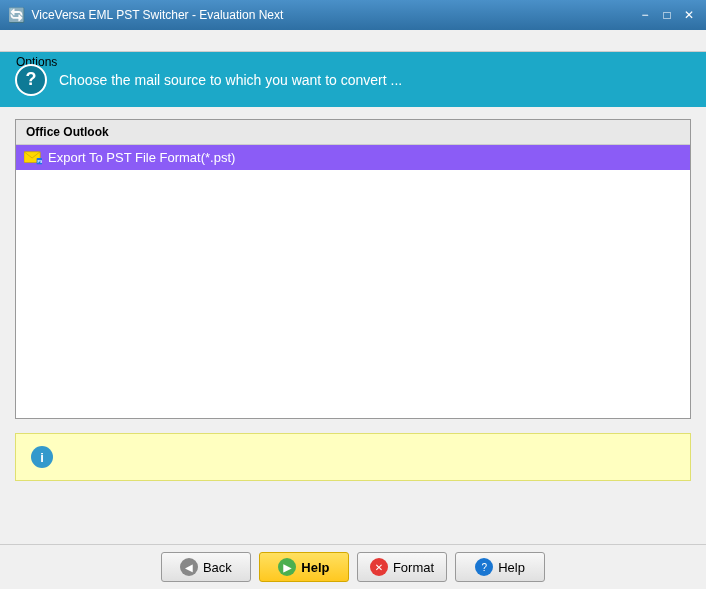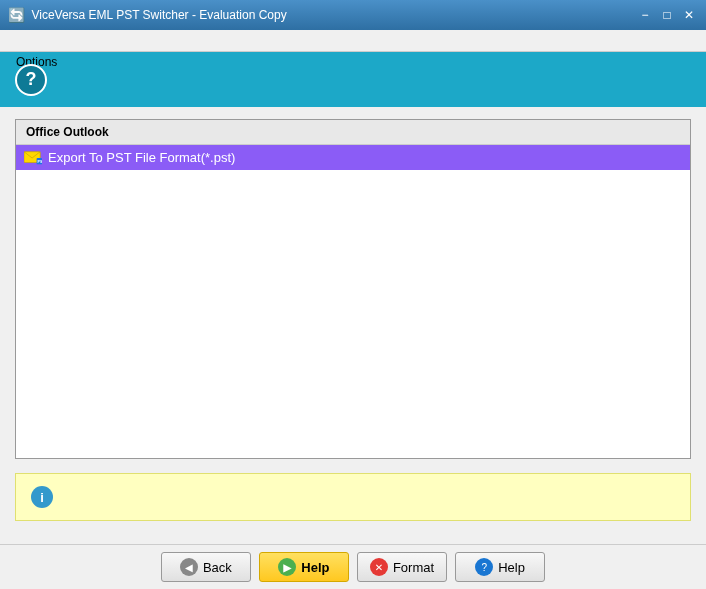"ViceVersa EML PST Switcher -" span { text: Copy -> Next }
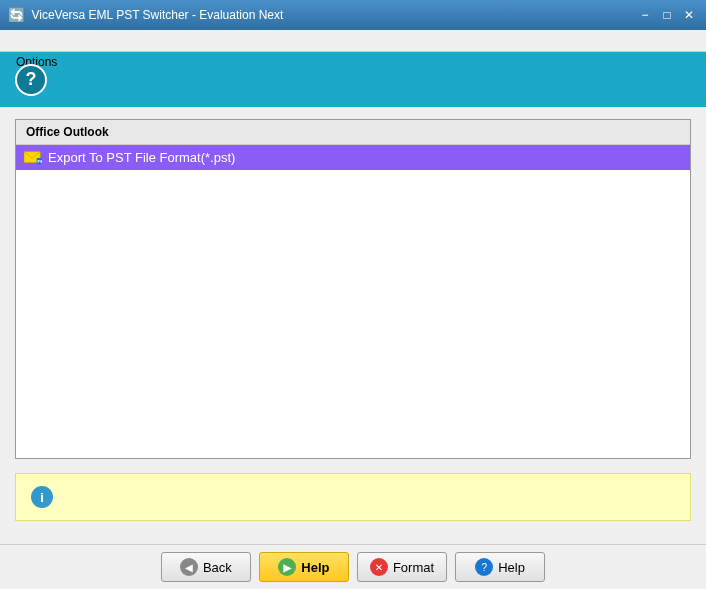"Choose the mail source to" span.header-text { html: none -> <span>Choose the mail source to which you want to convert ...</span> }
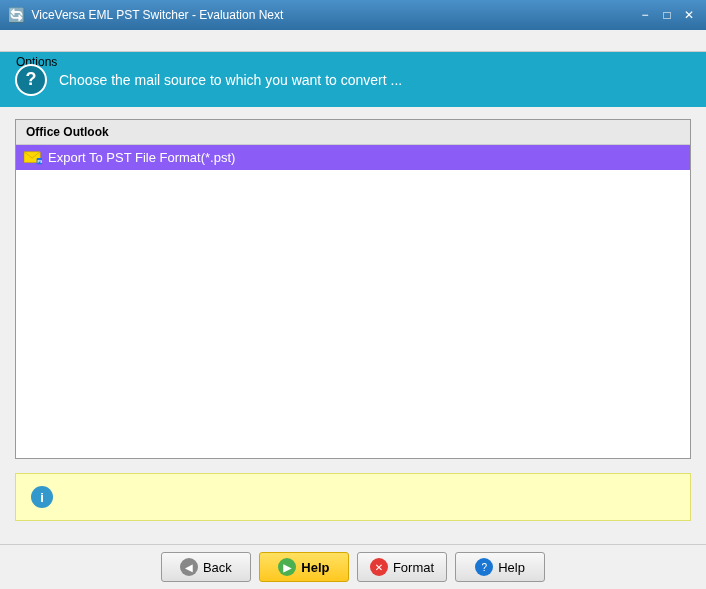"Office Outlook" .list-container { height: 340px -> 300px }
